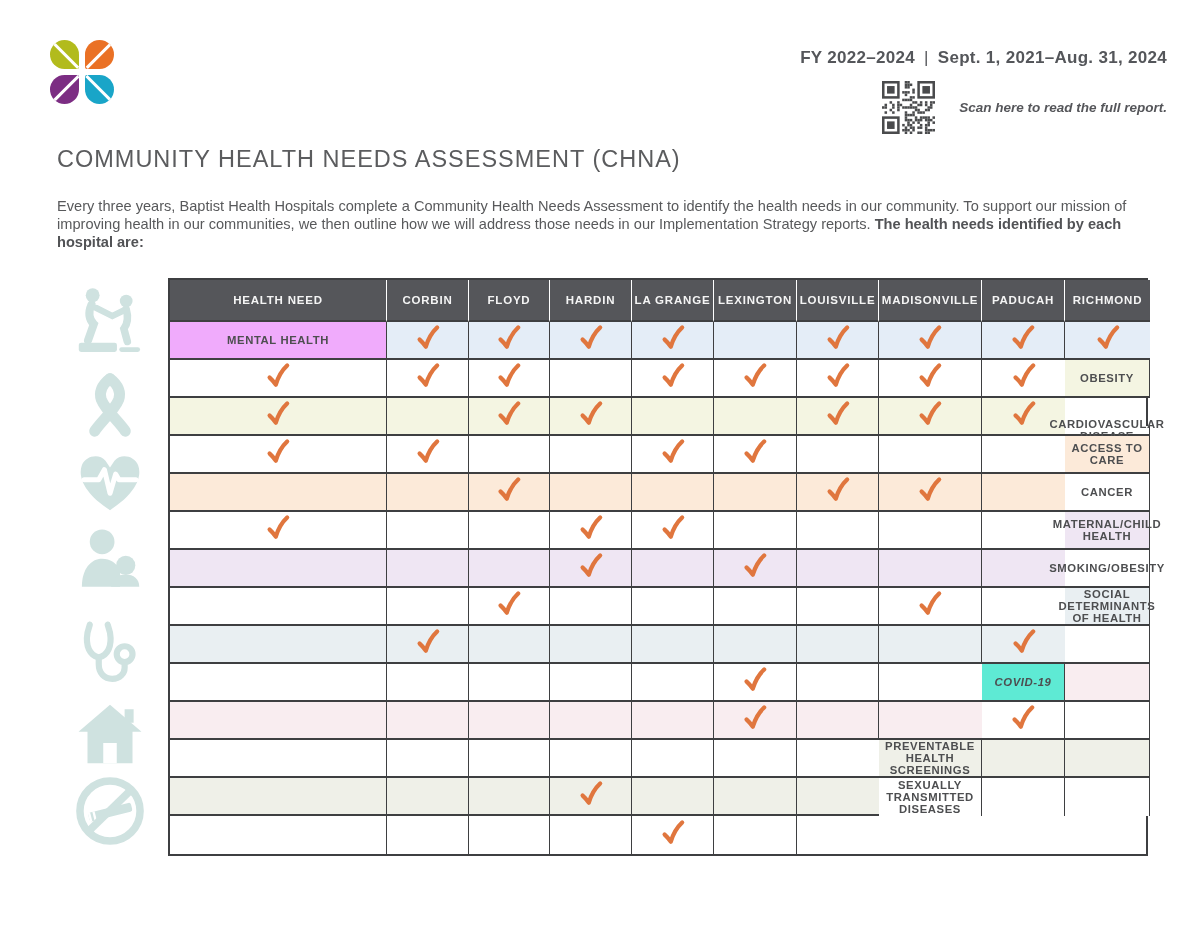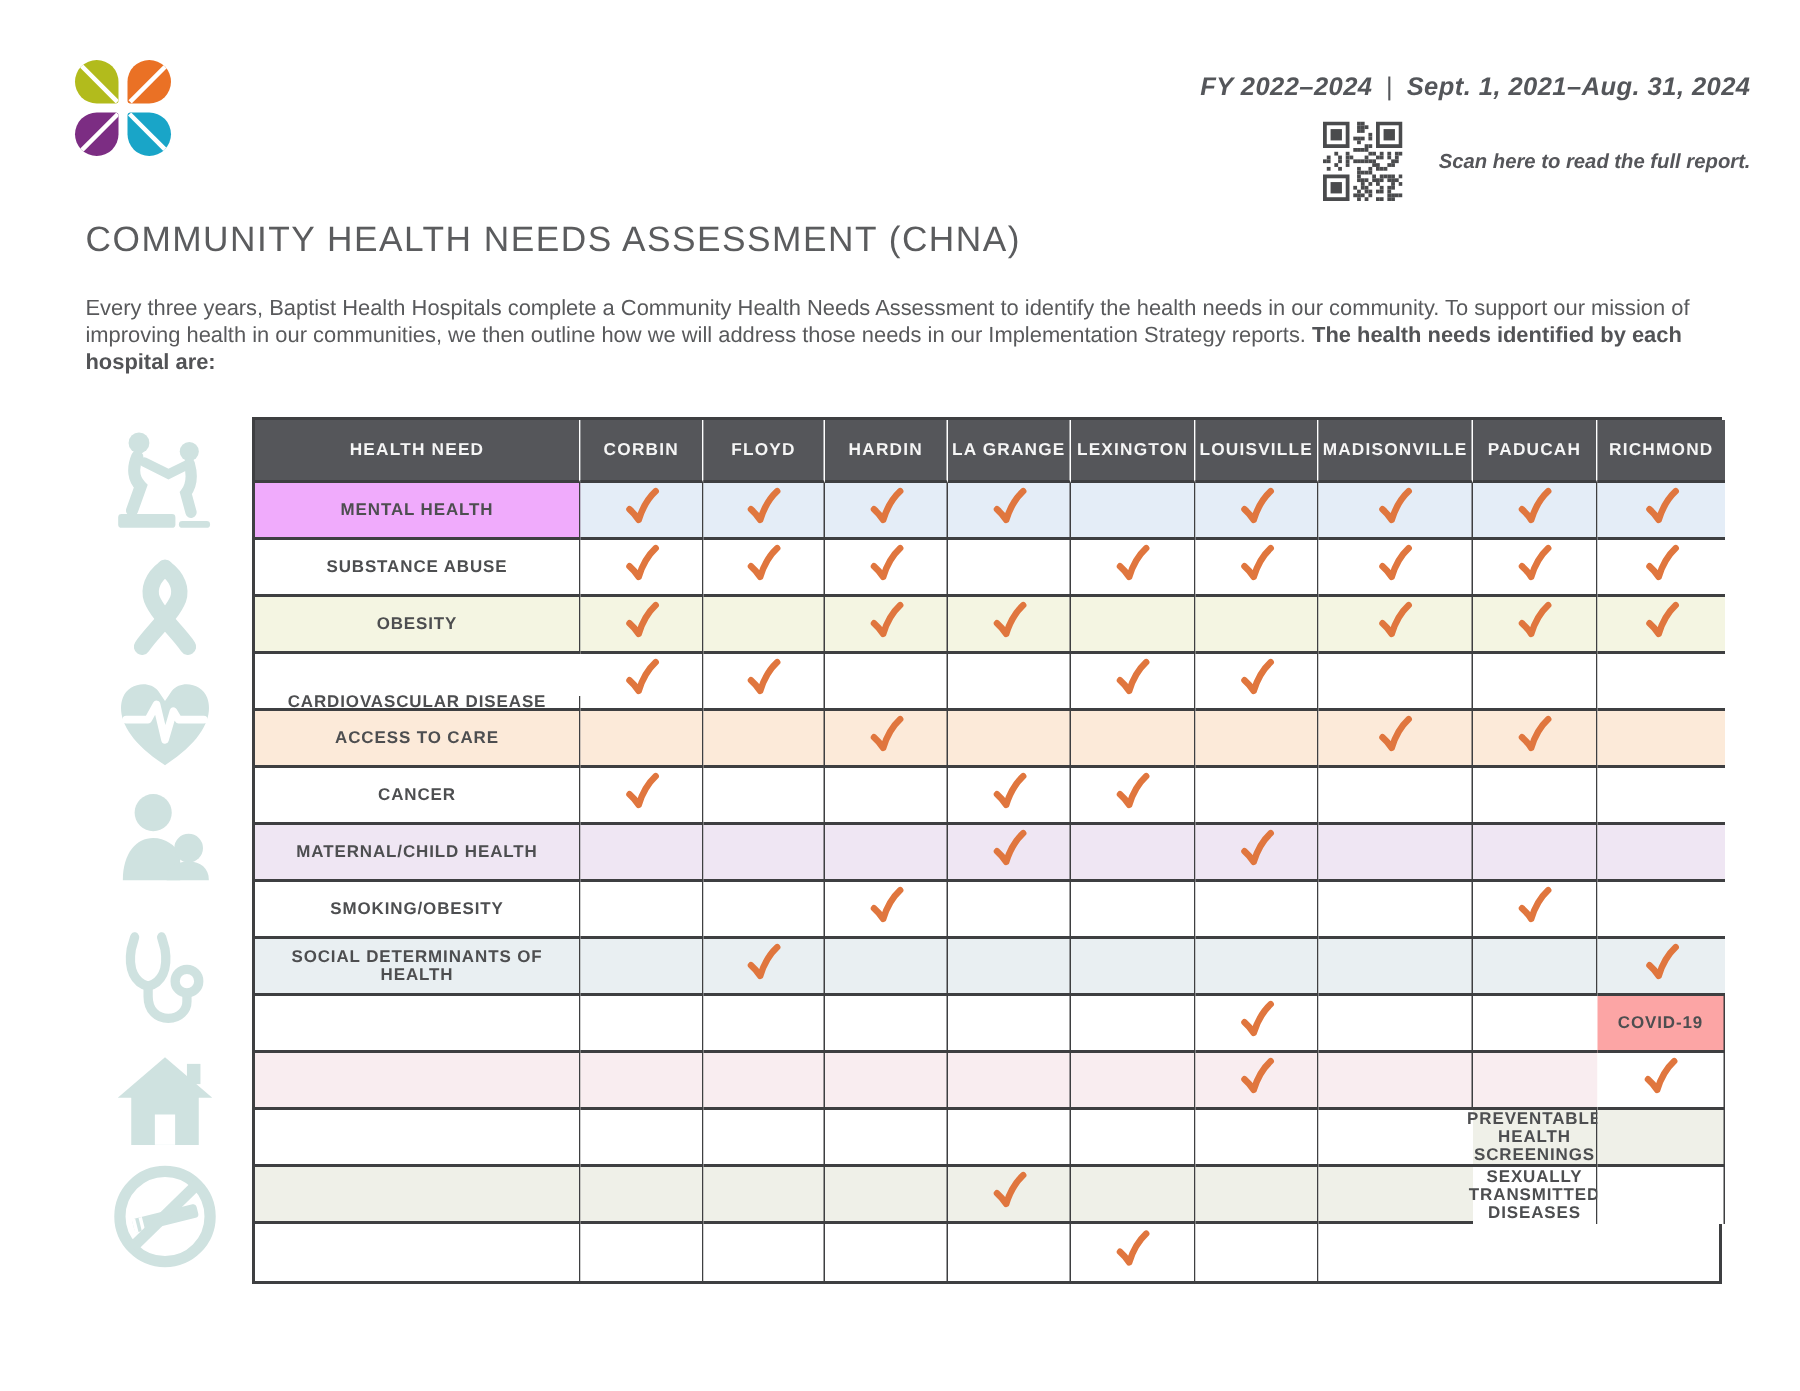"FY 2022–2024" .fy-line .dates, .fy-line .fy { font-style: italic -> none }
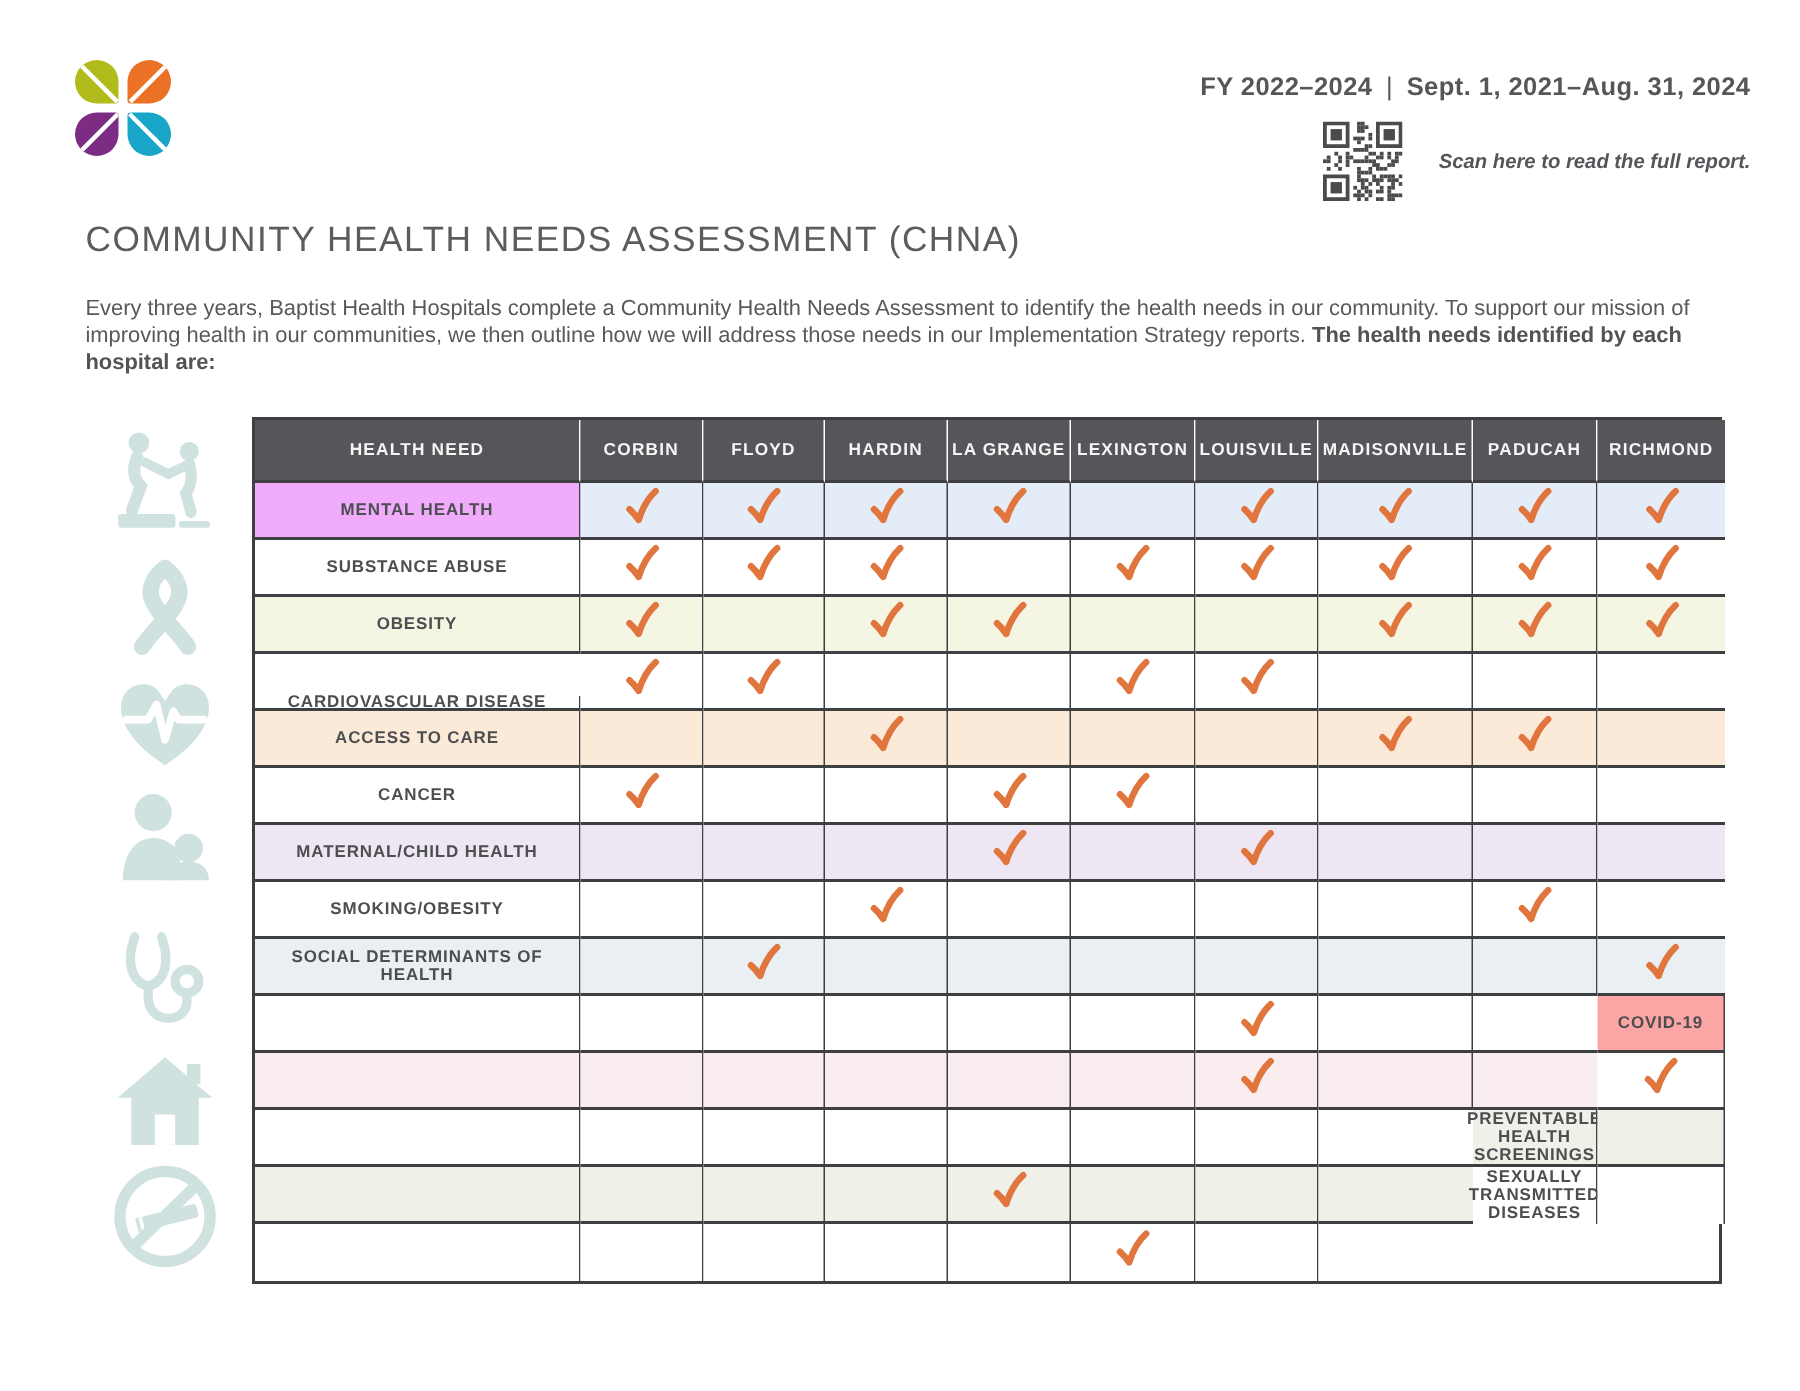"SUBSTANCE ABUSE" div.bcell { html: <div>SUBSTANCE ABUSE</div> -> none }
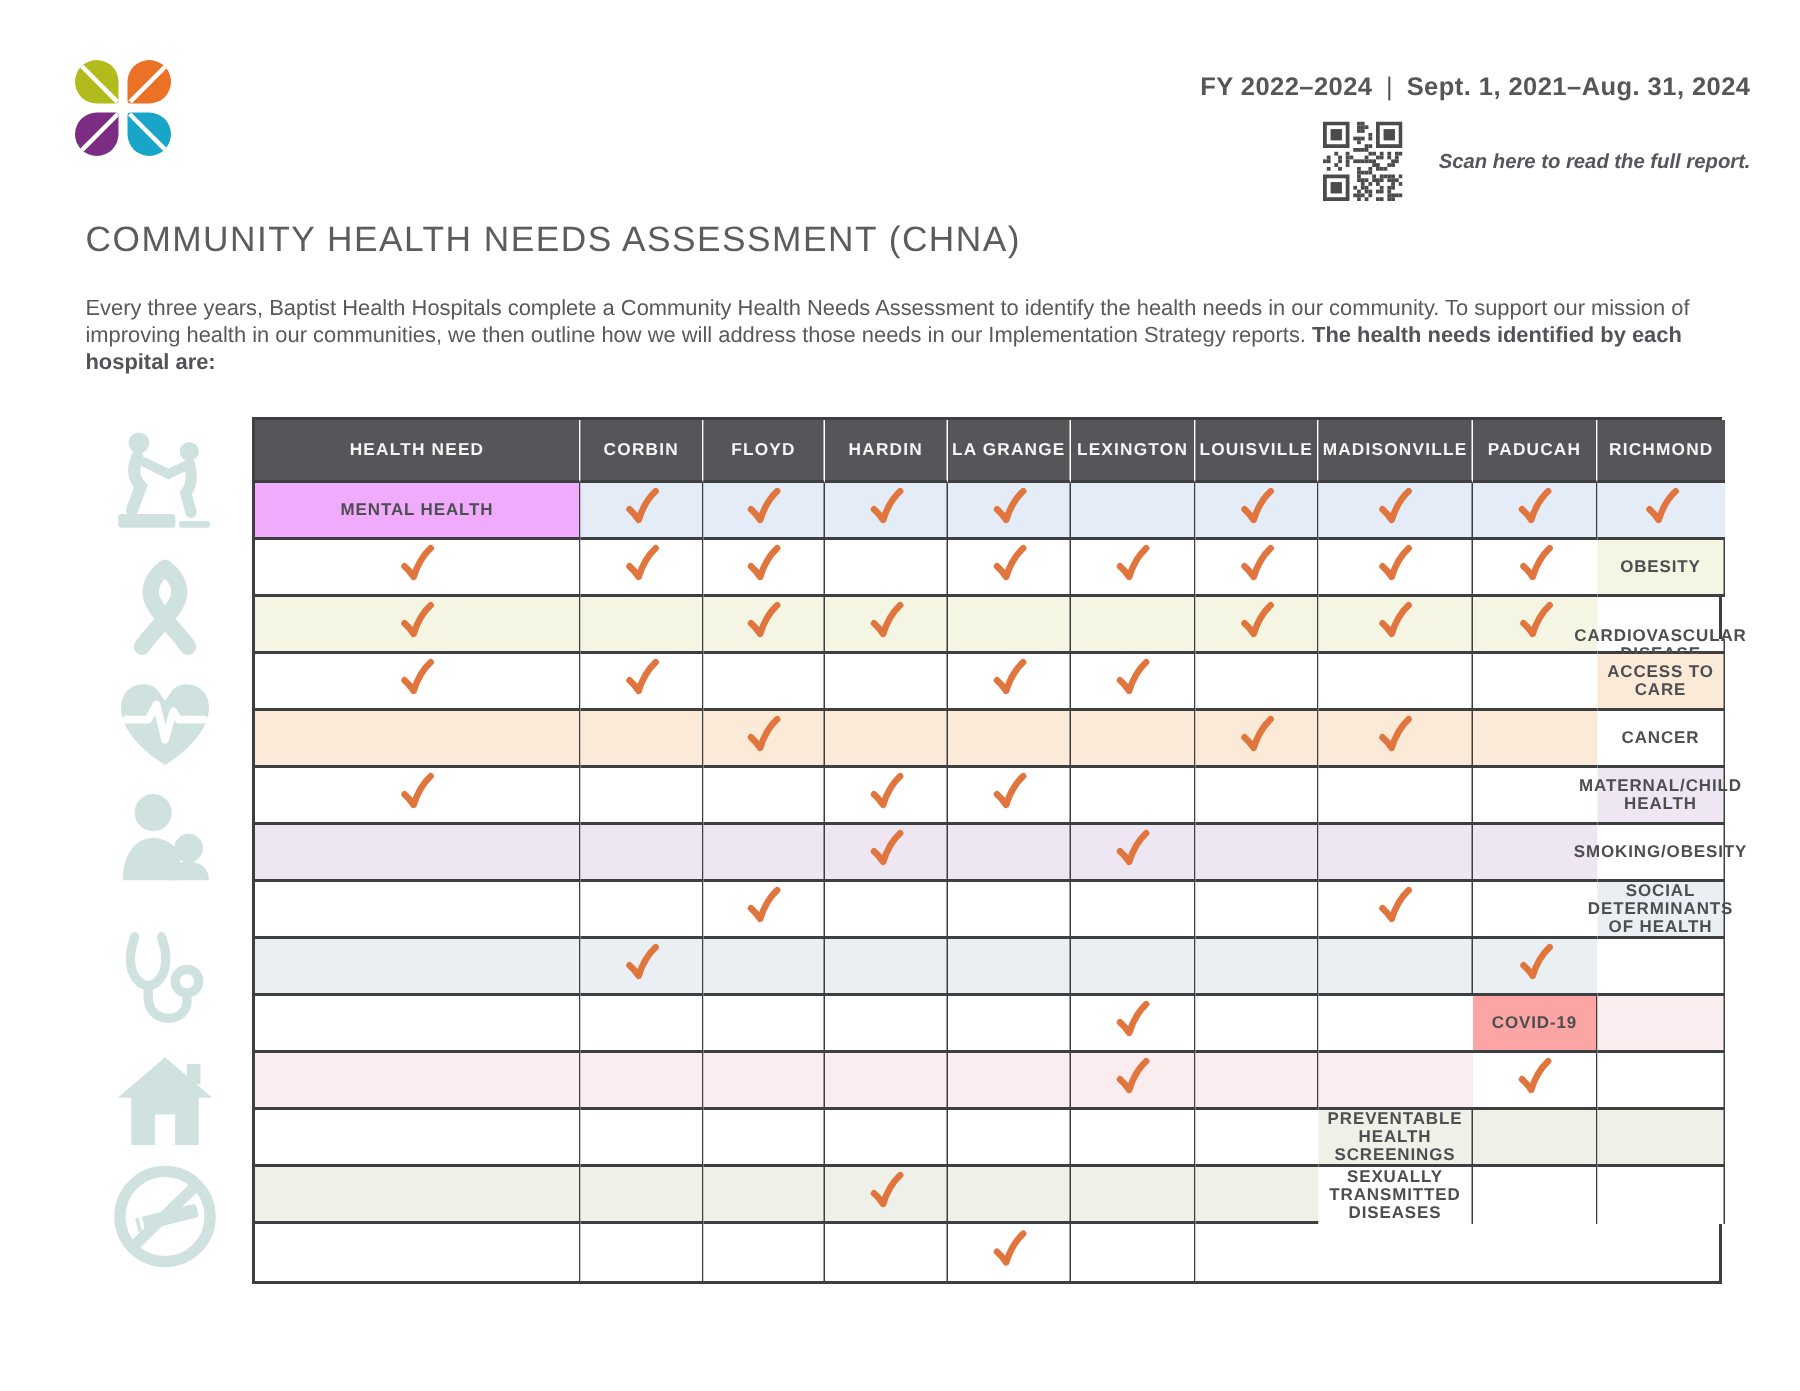"COVID-19" div.bcell { background: #fca5a5 -> #5eead4; font-style: none -> italic }
